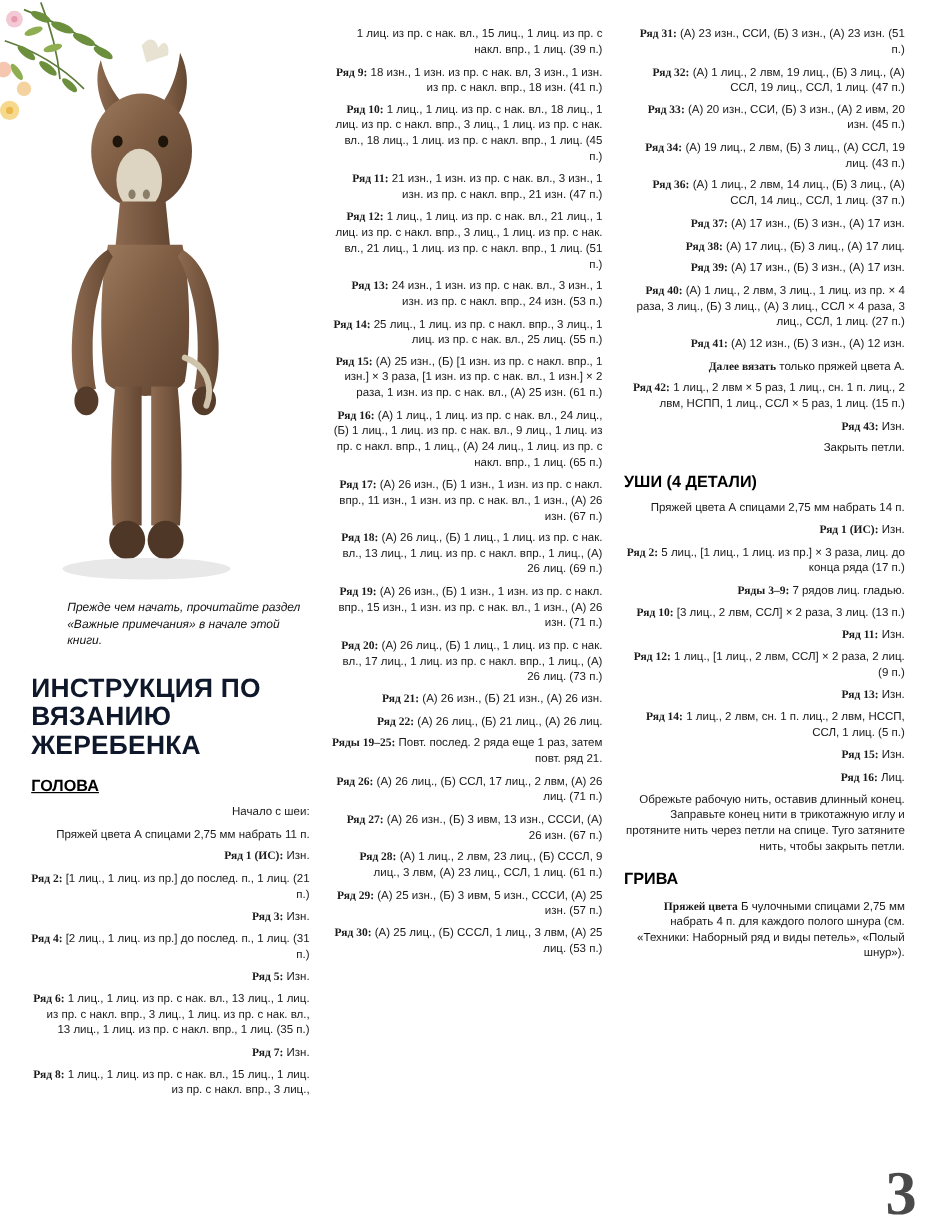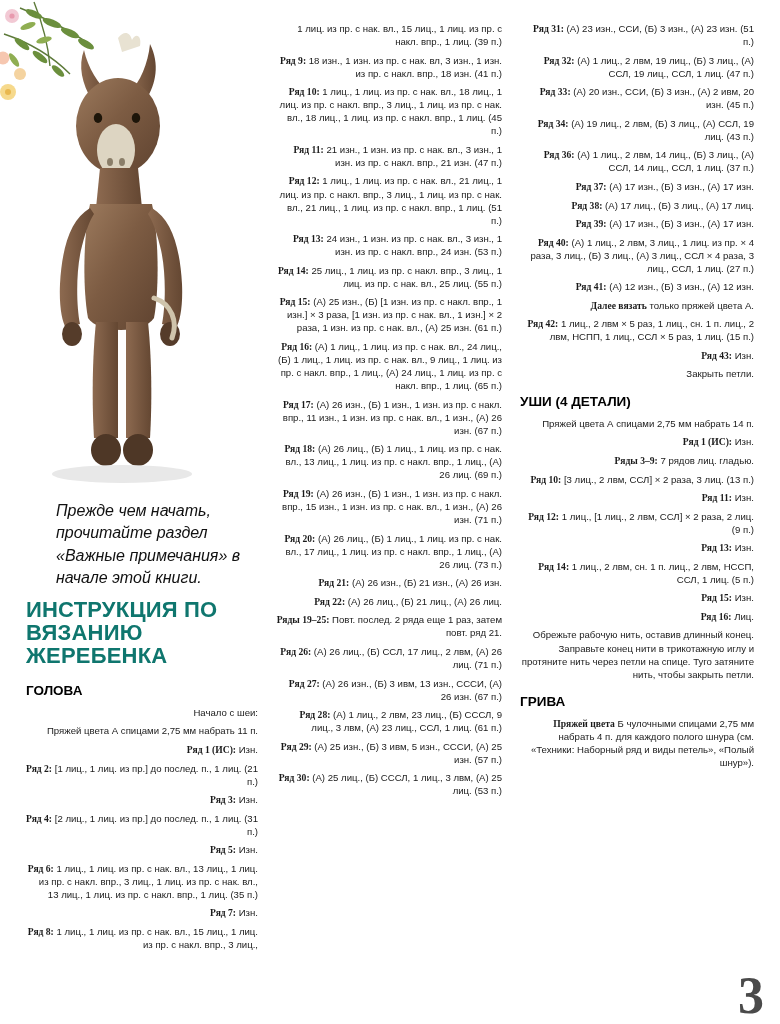"Ряд 2: 5 лиц., [1" p.line { html: none -> <p><b>Ряд 2:</b> 5 лиц., [1 лиц., 1 лиц. из пр.] × 3 раза, лиц. до конца ряда (17 п.)</p> }
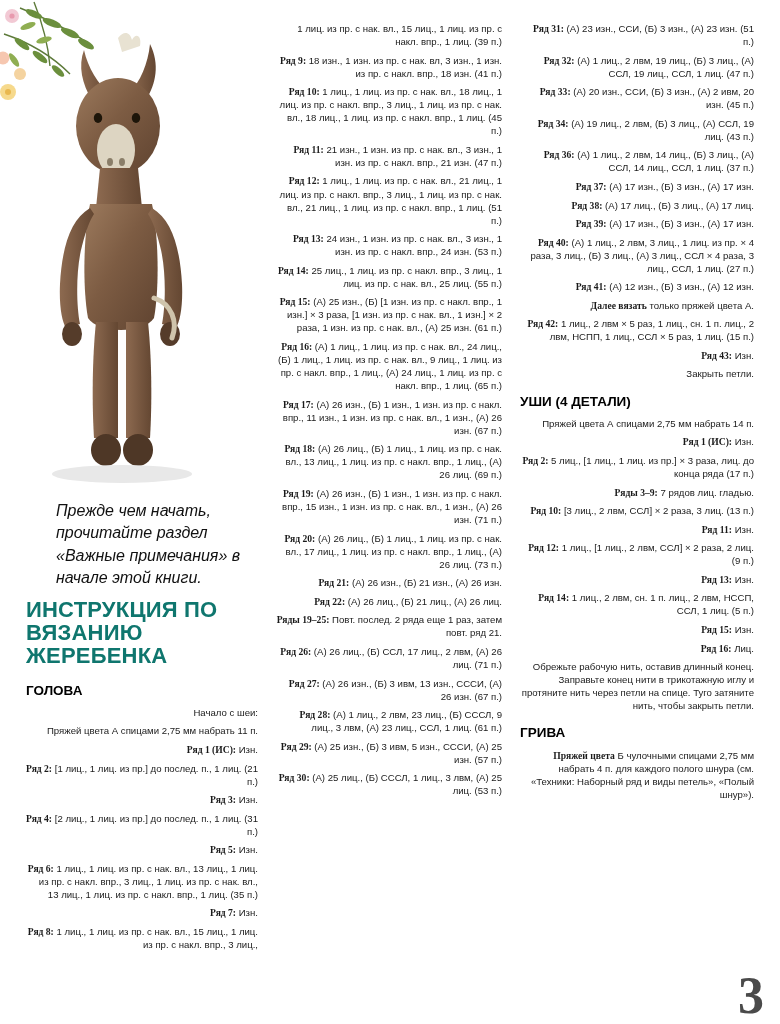"Прежде чем начать, прочитайте раздел" .note { font-size: 16px -> 10px; margin: 6px 0 8px 30px -> 6px 0 20px 30px }
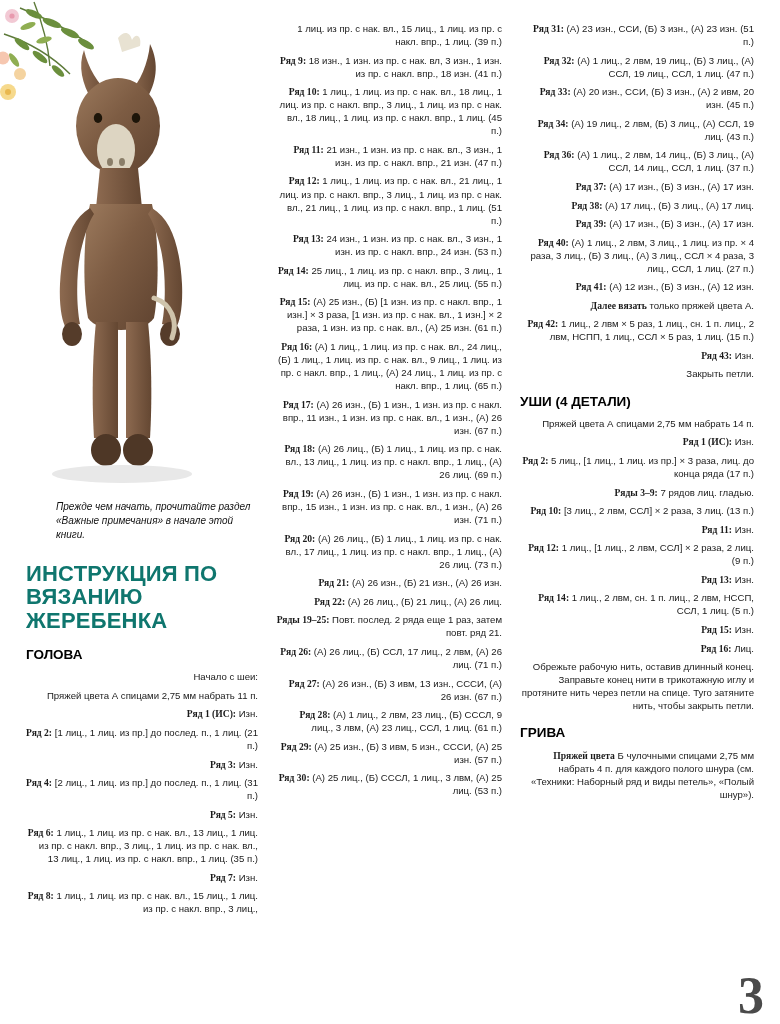"ИНСТРУКЦИЯ ПО ВЯЗАНИЮ ЖЕРЕБЕНКА" h1.title { color: #0f766e -> #0f172a }
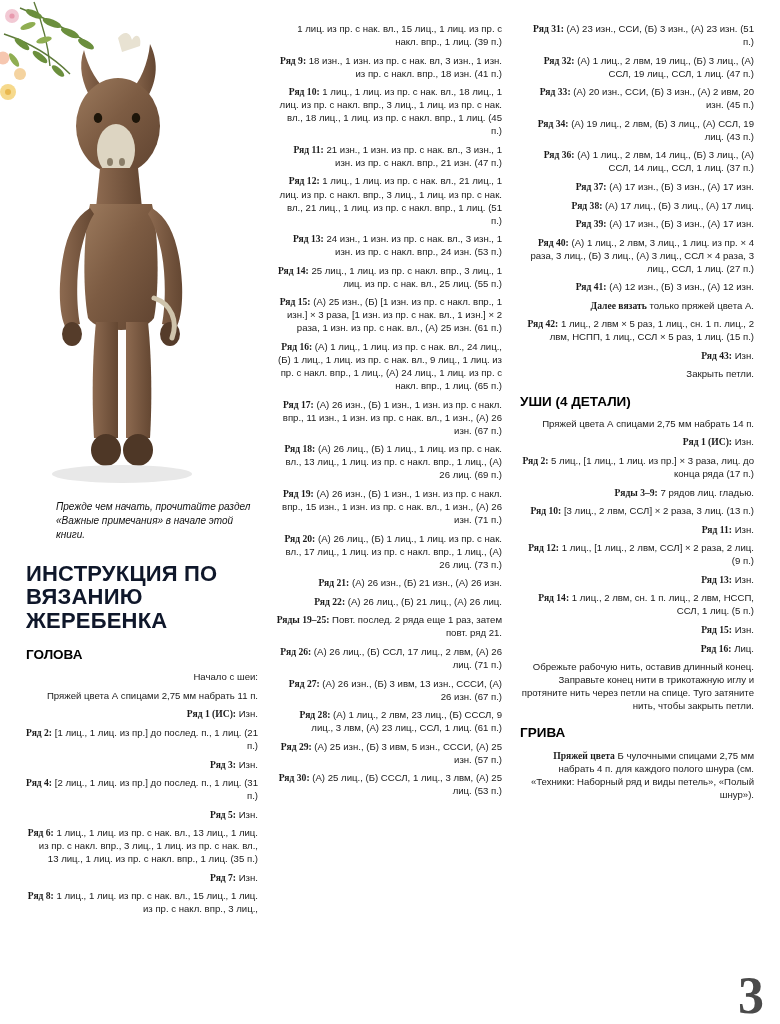"ГОЛОВА" h2.section.first { text-decoration: none -> underline }
